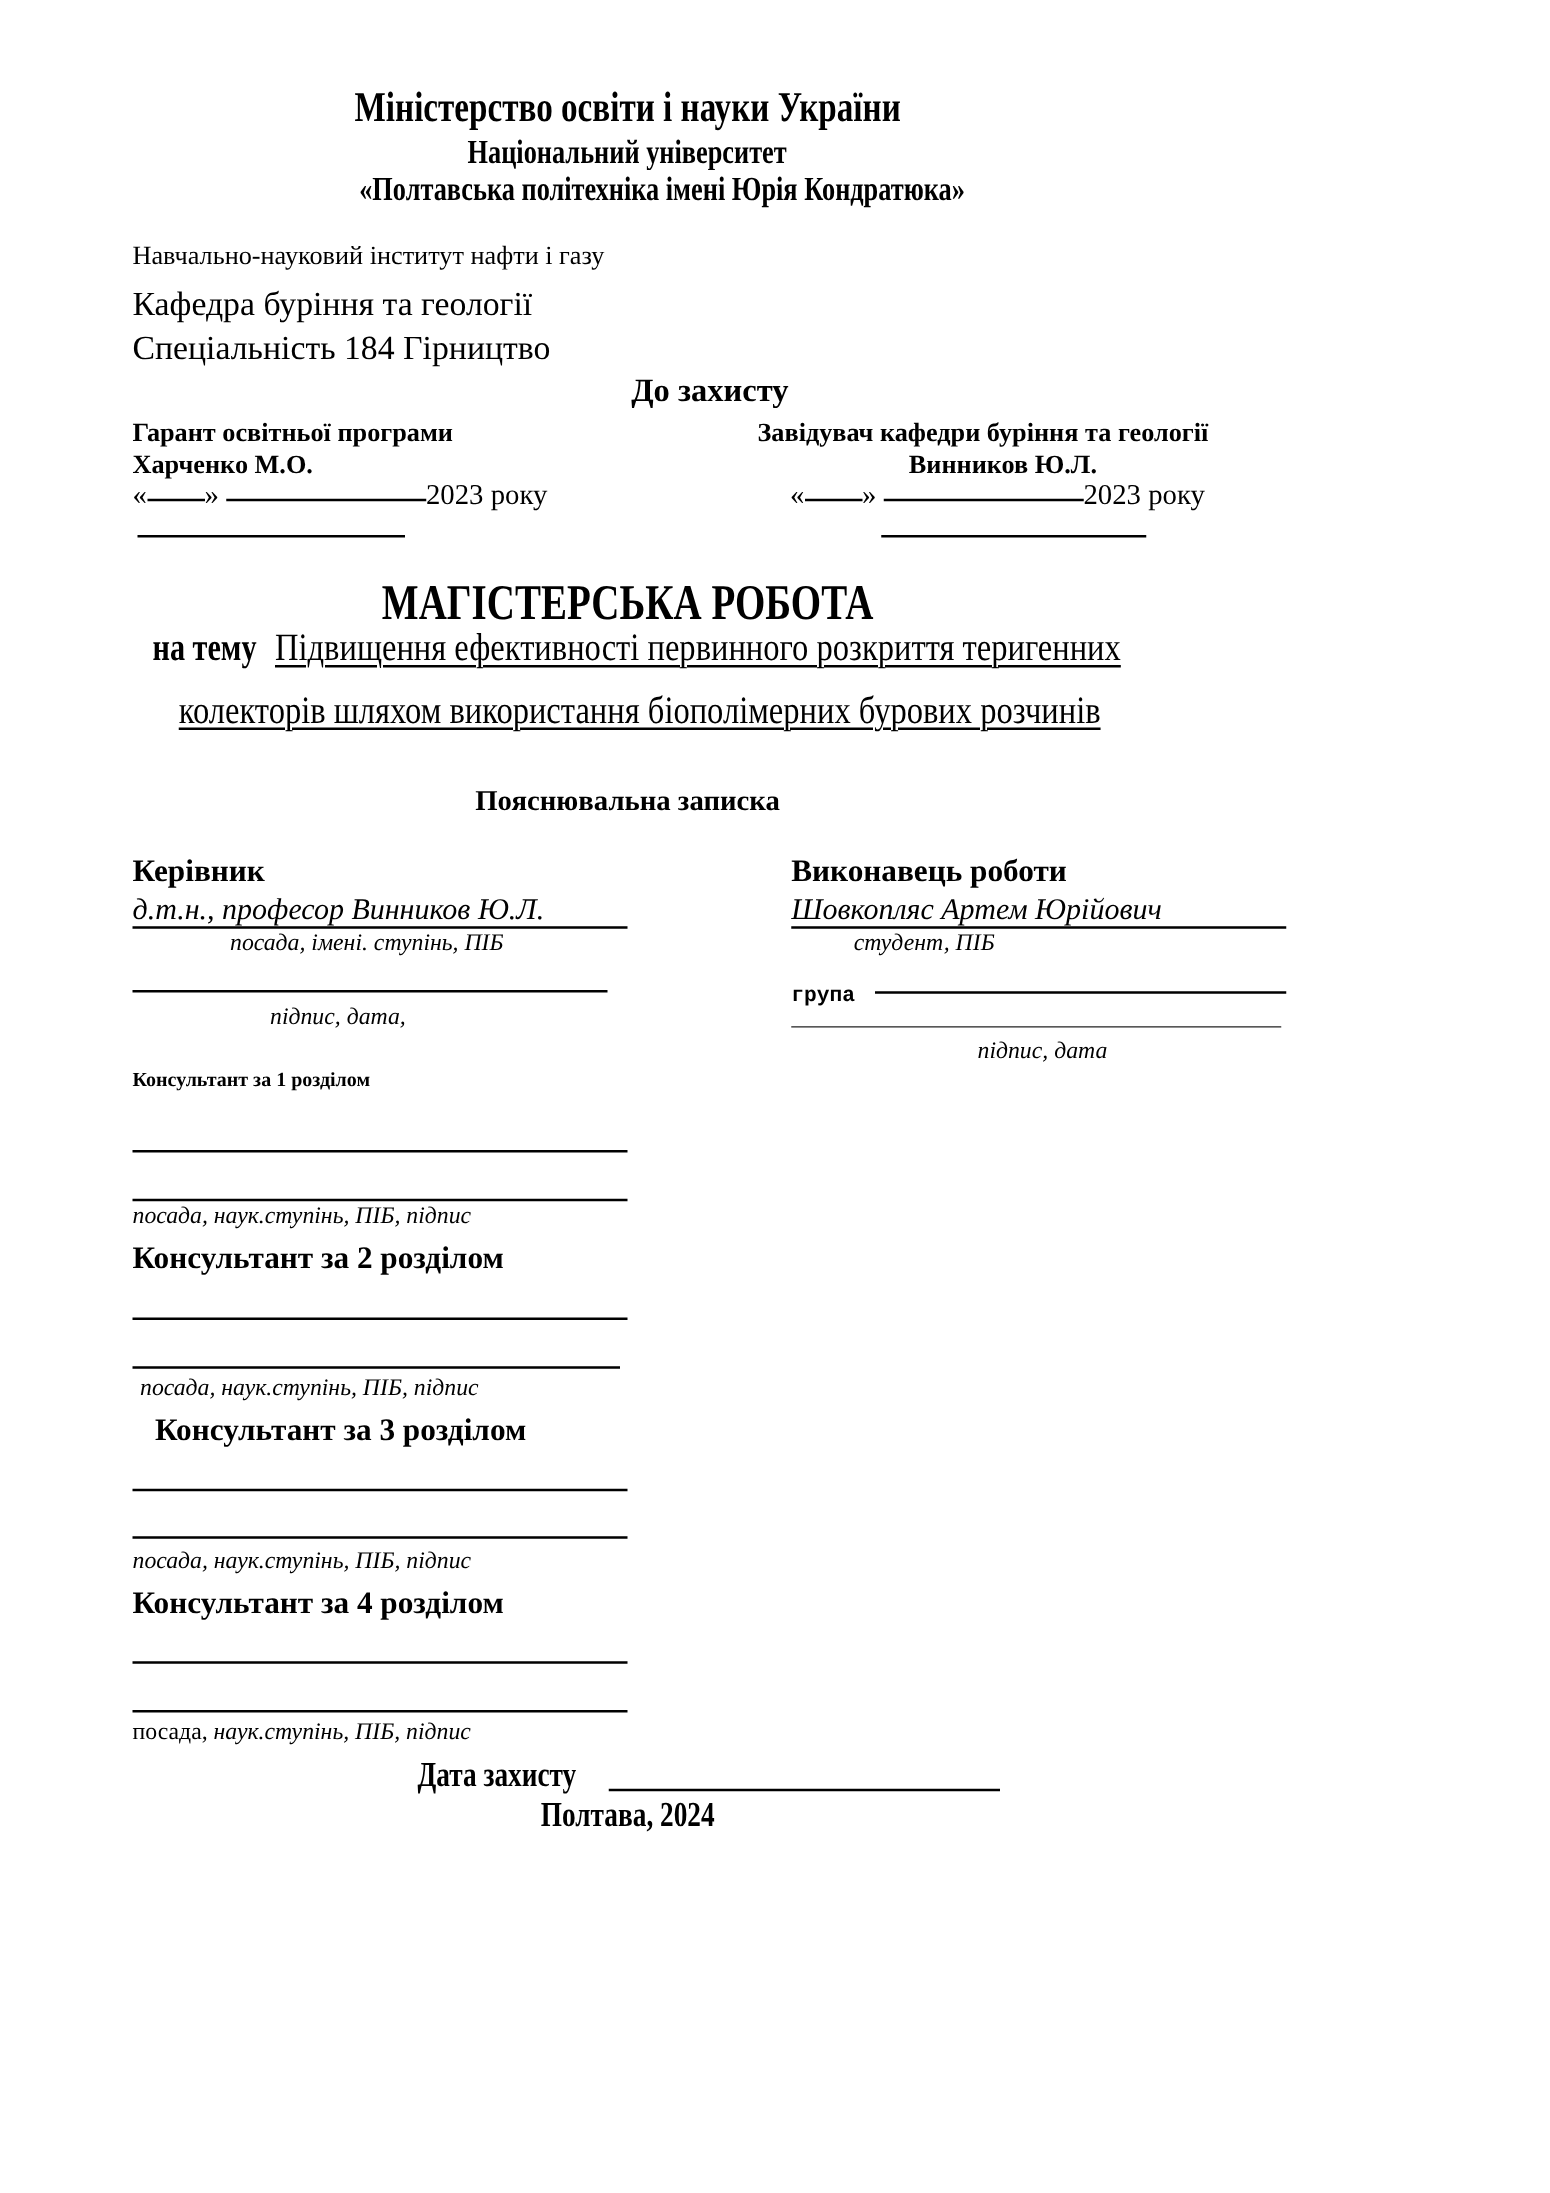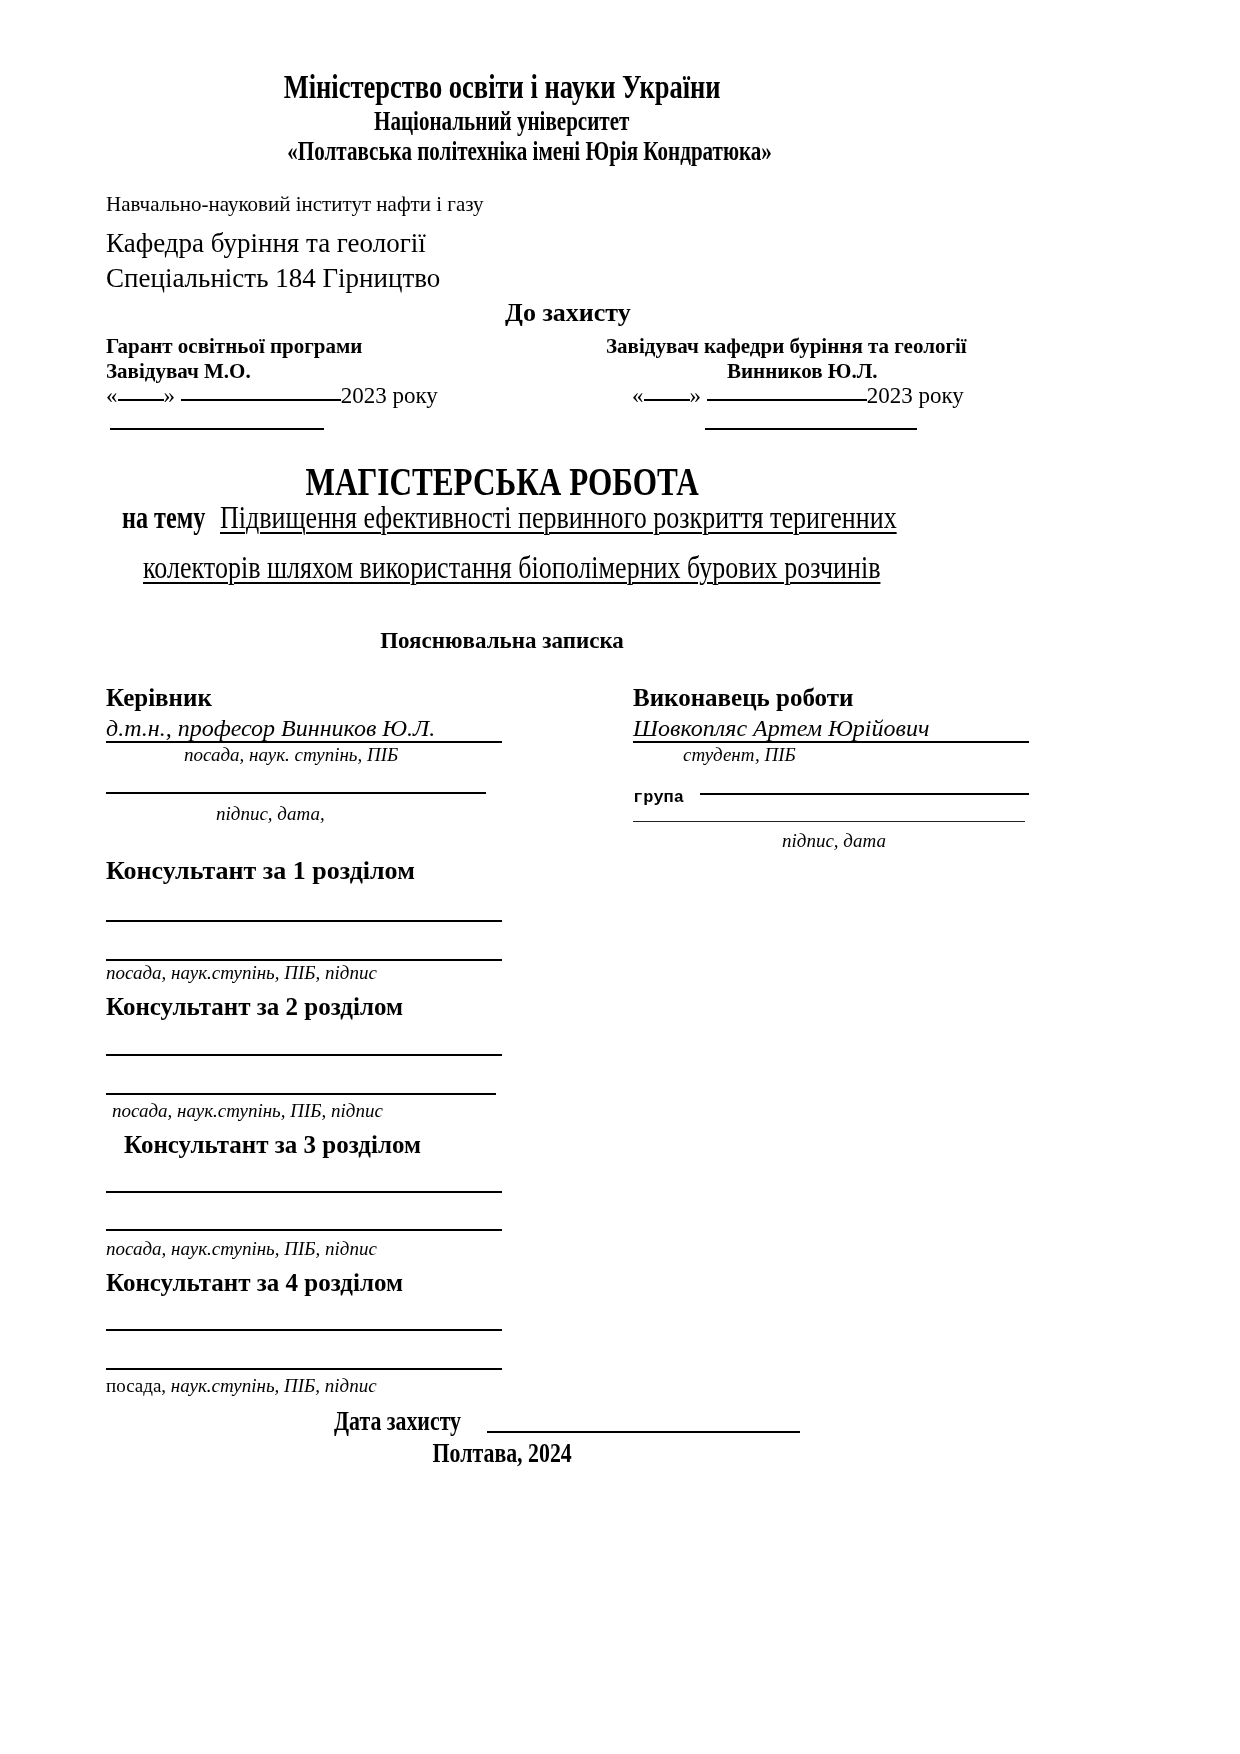"Завідувач М.О." div.abs { text: Завідувач -> Харченко }
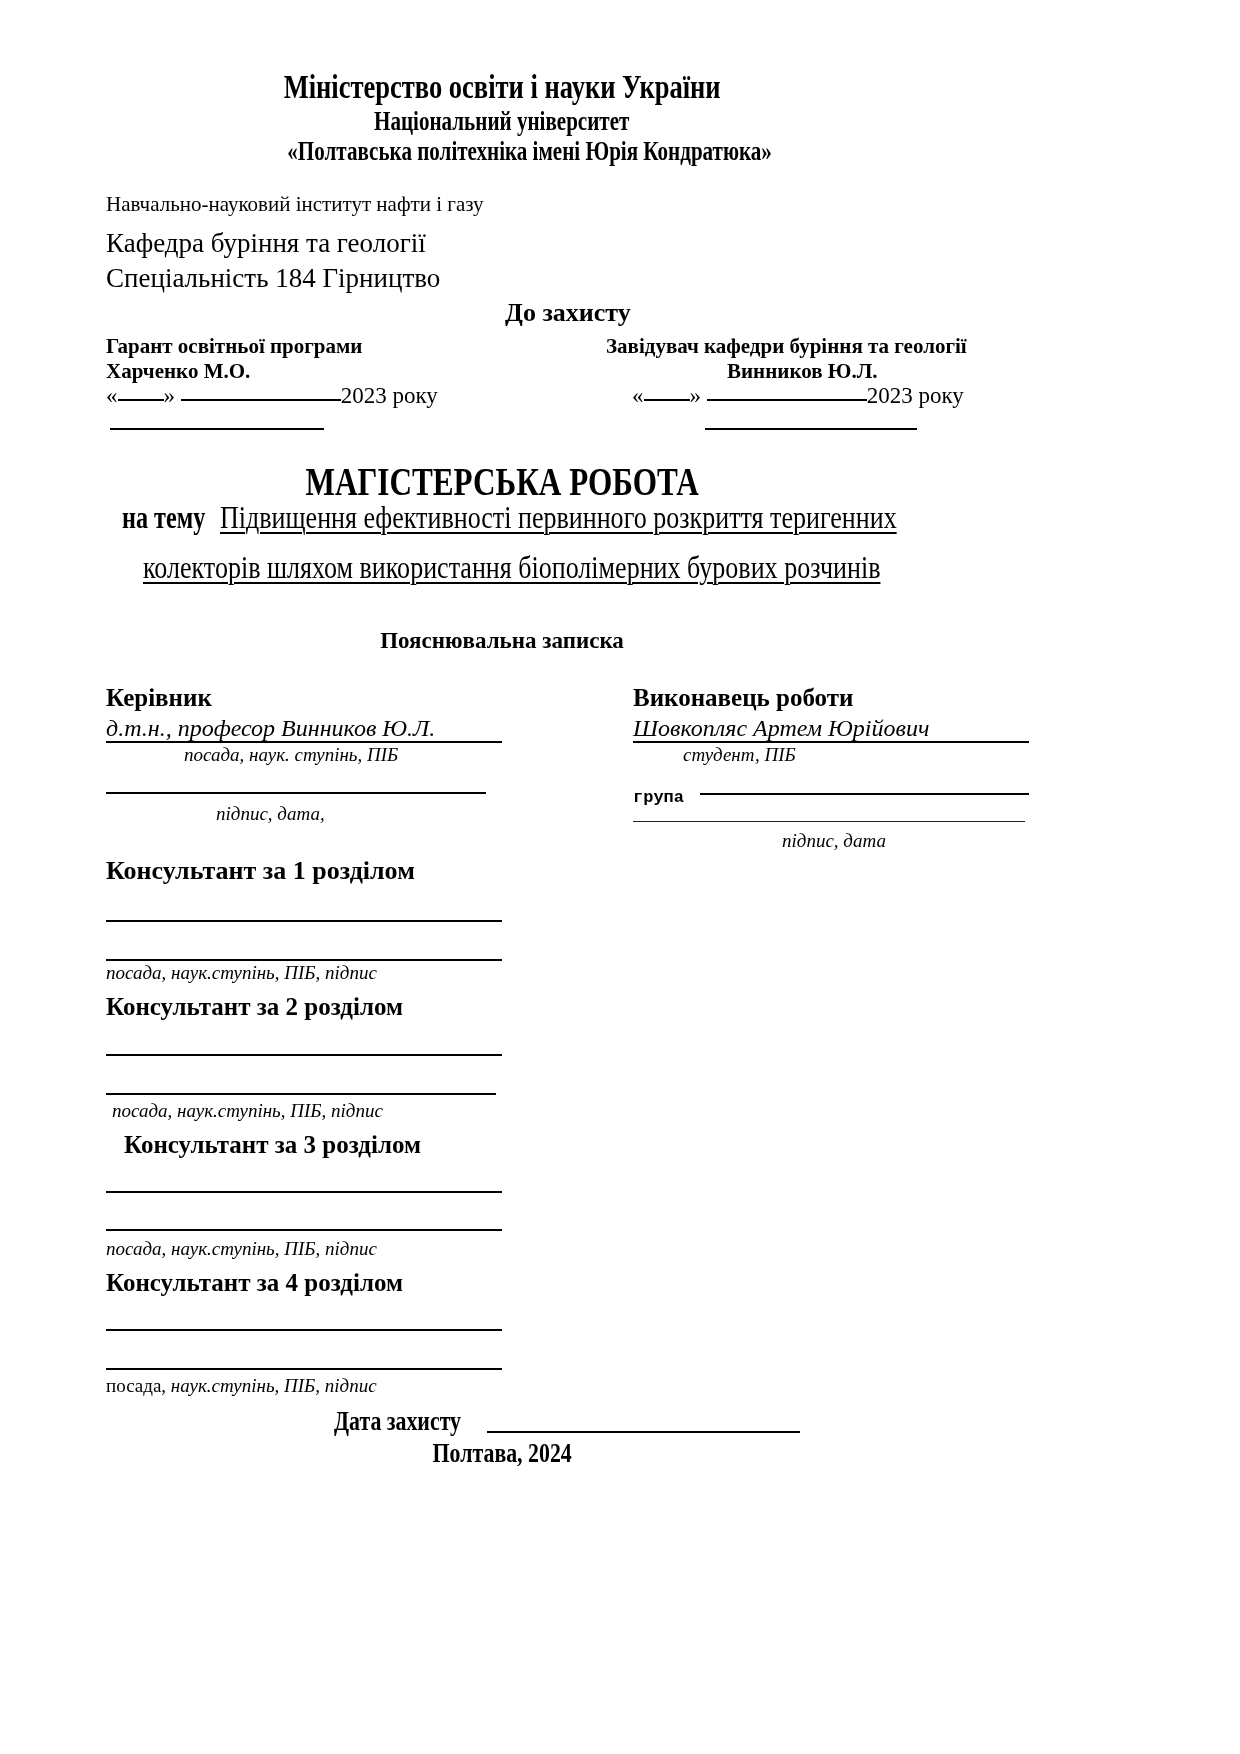"посада, наук. ступінь, ПІБ" div.abs { text: наук -> імені }
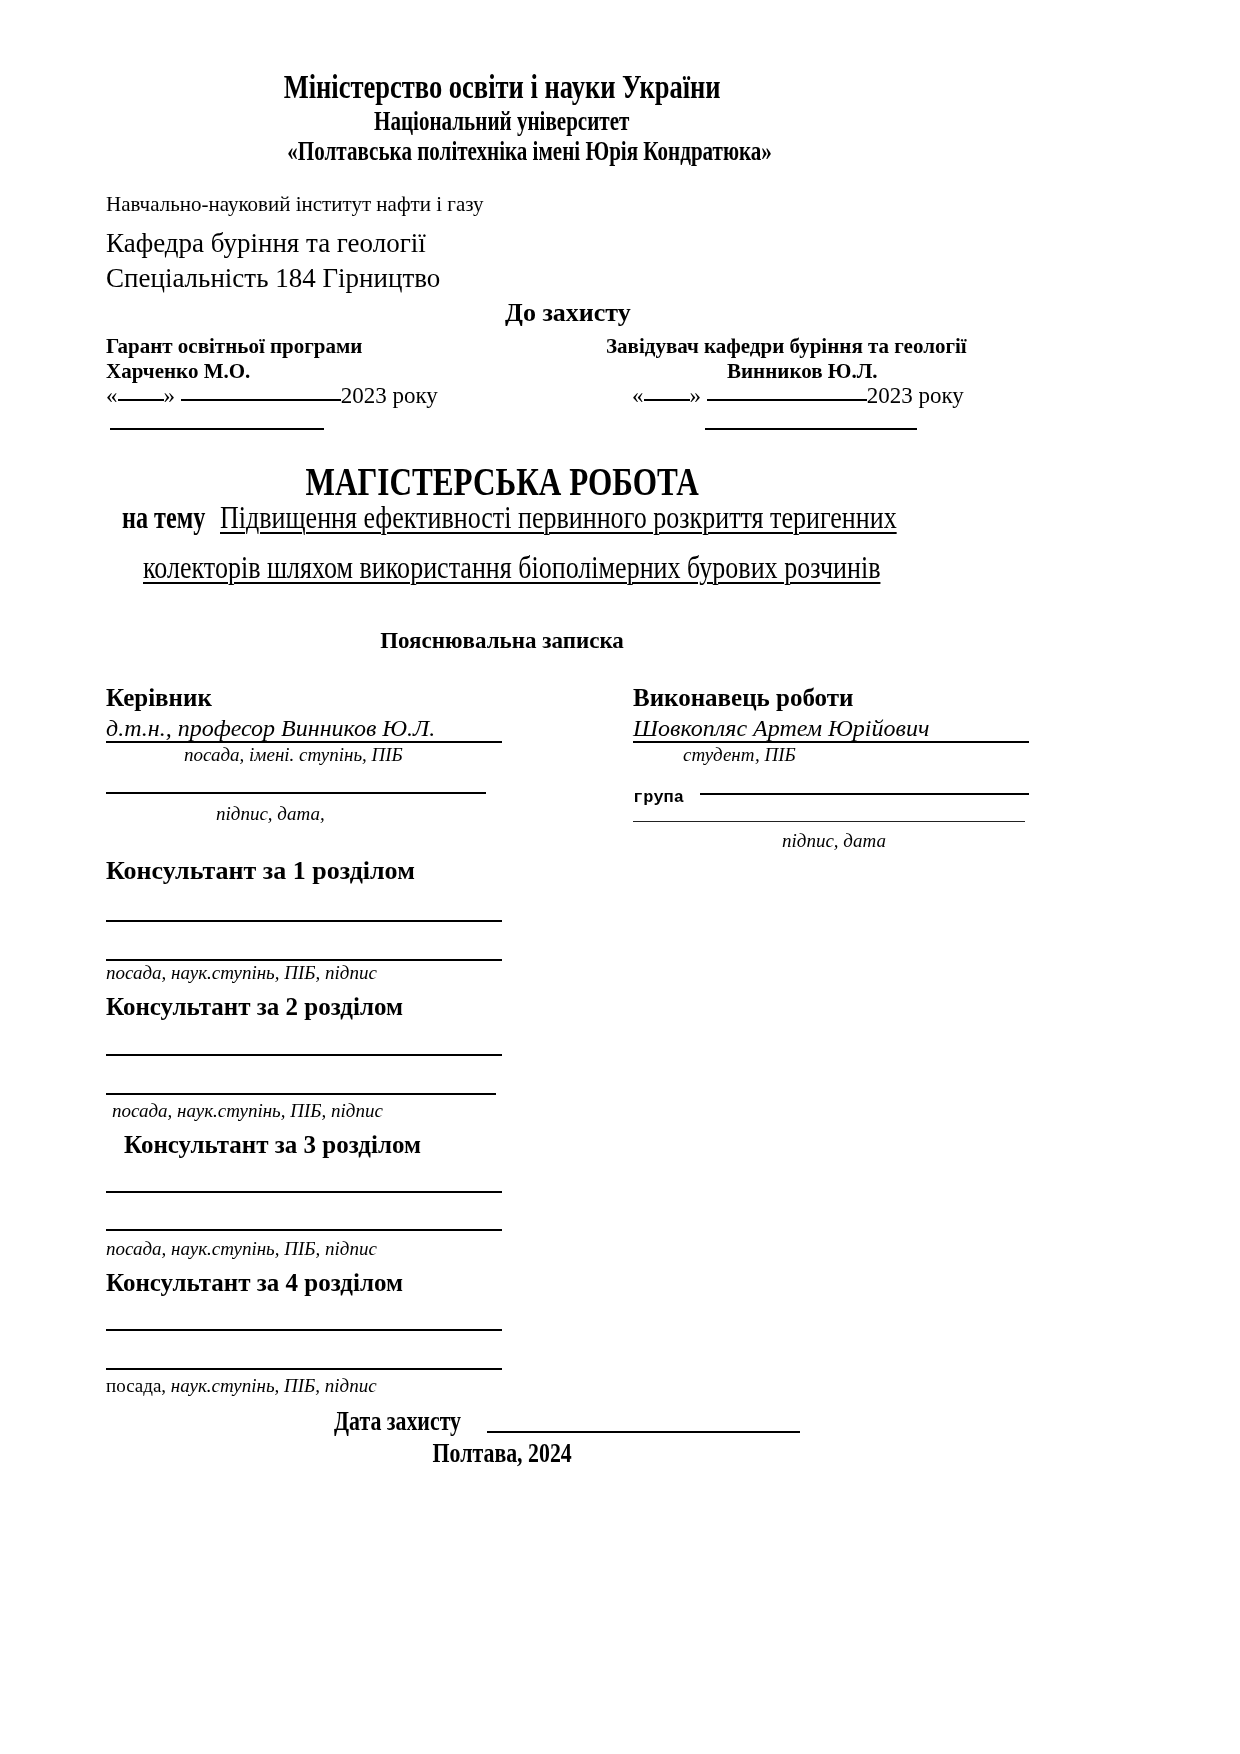"Консультант за 1 розділом" div.abs { font-size: 26px -> 16px }
